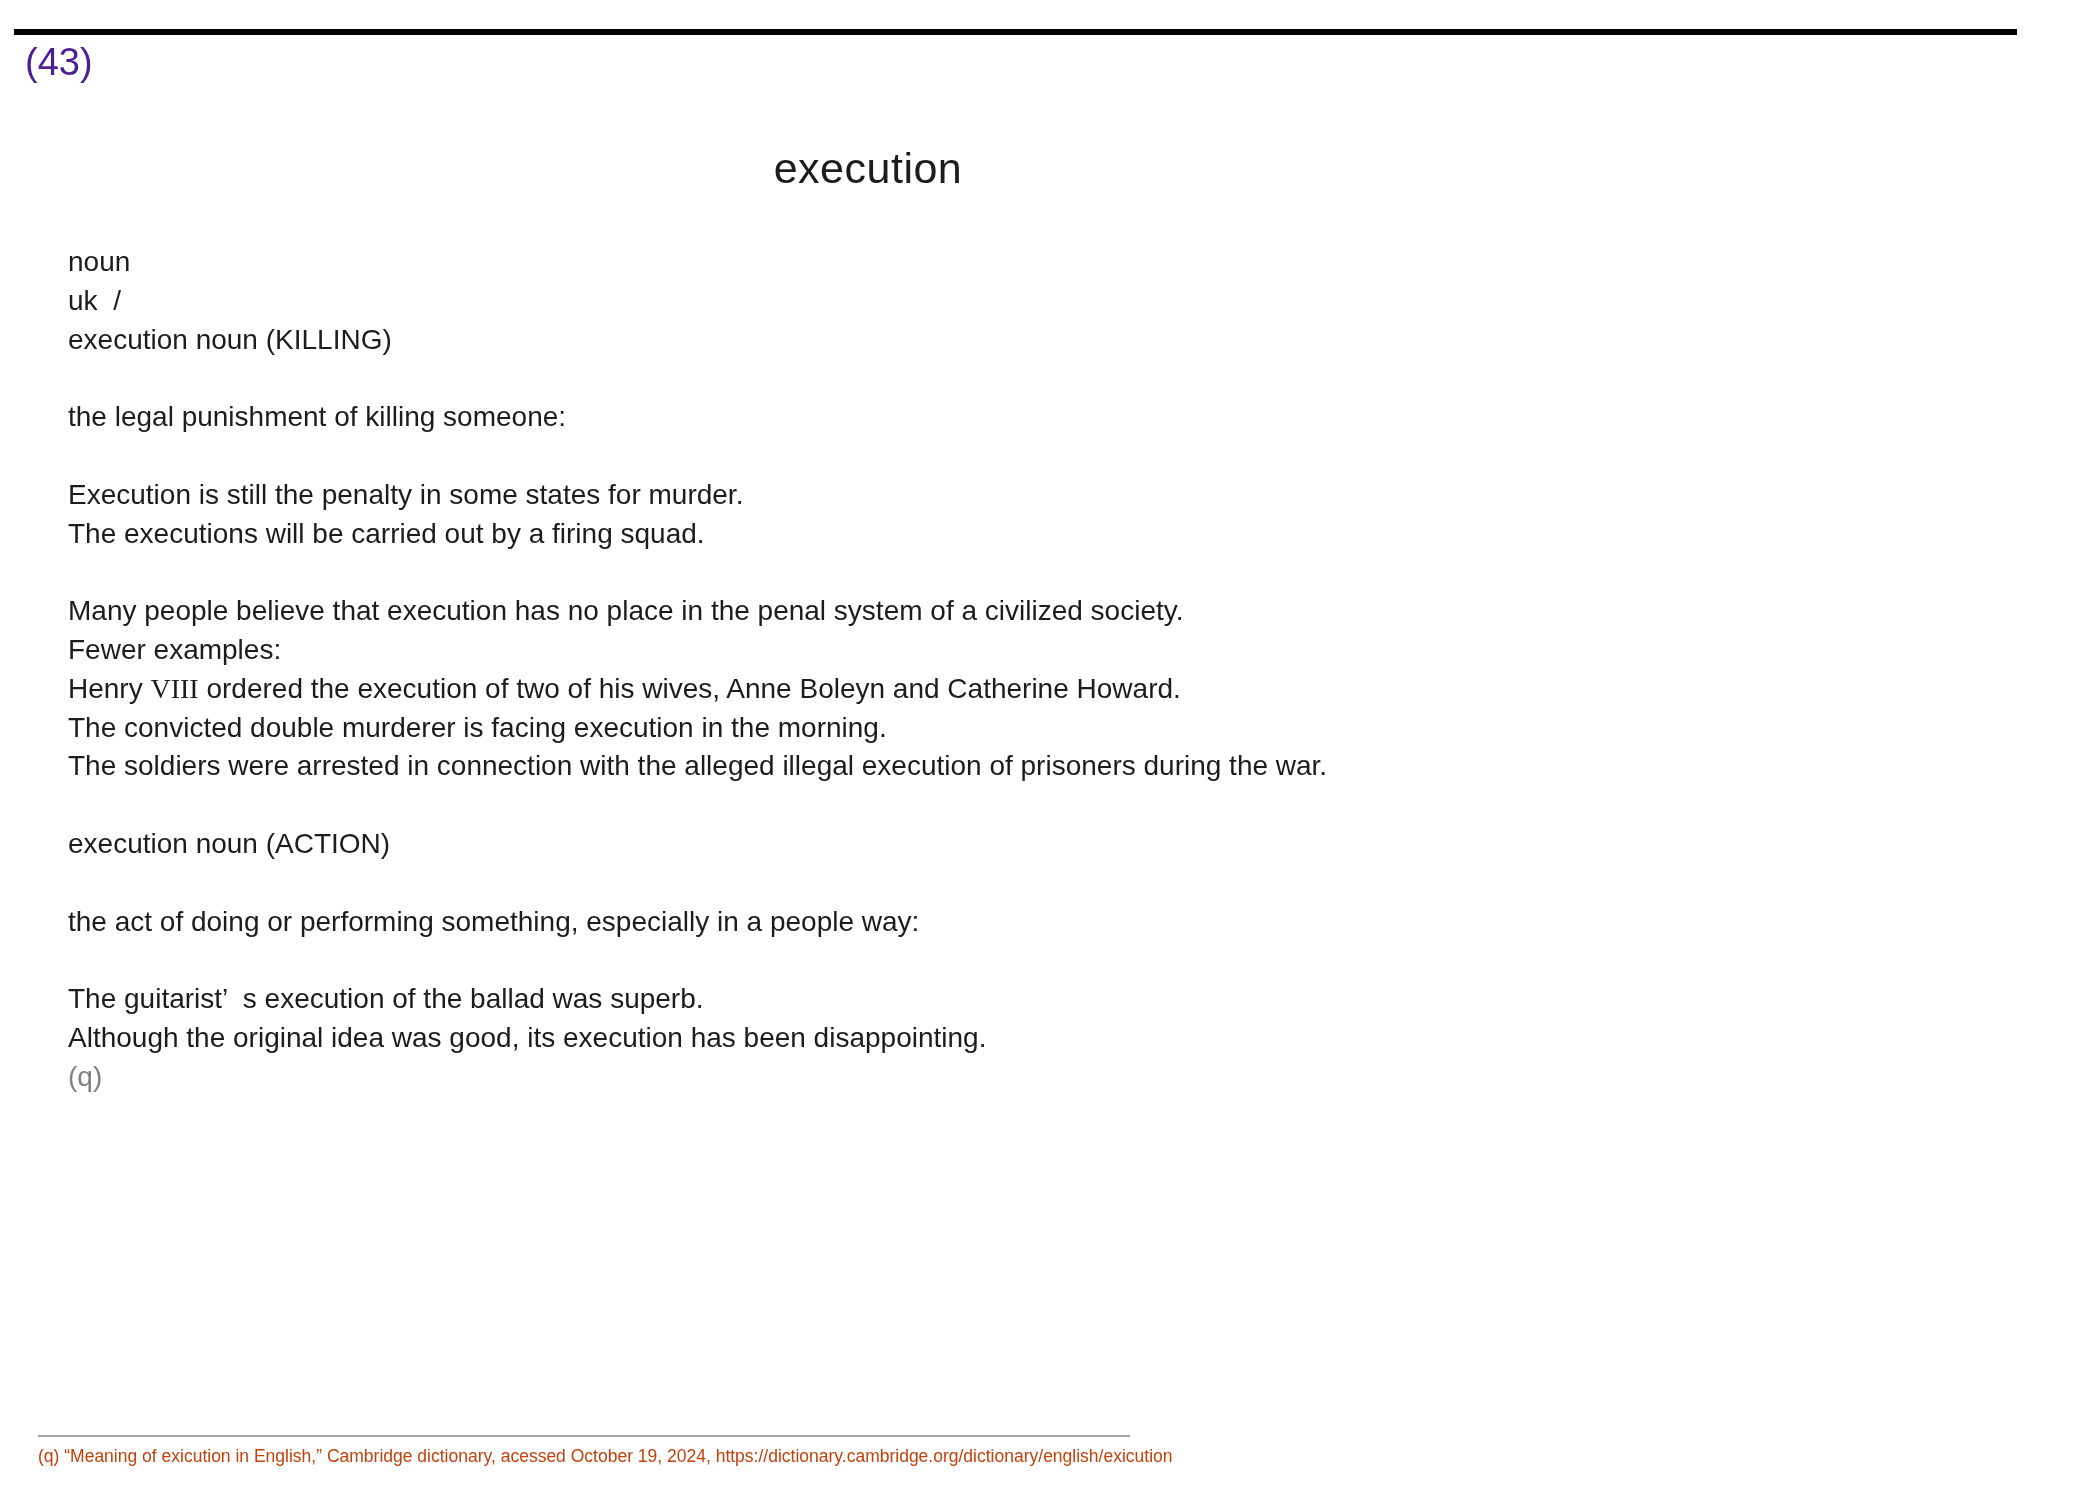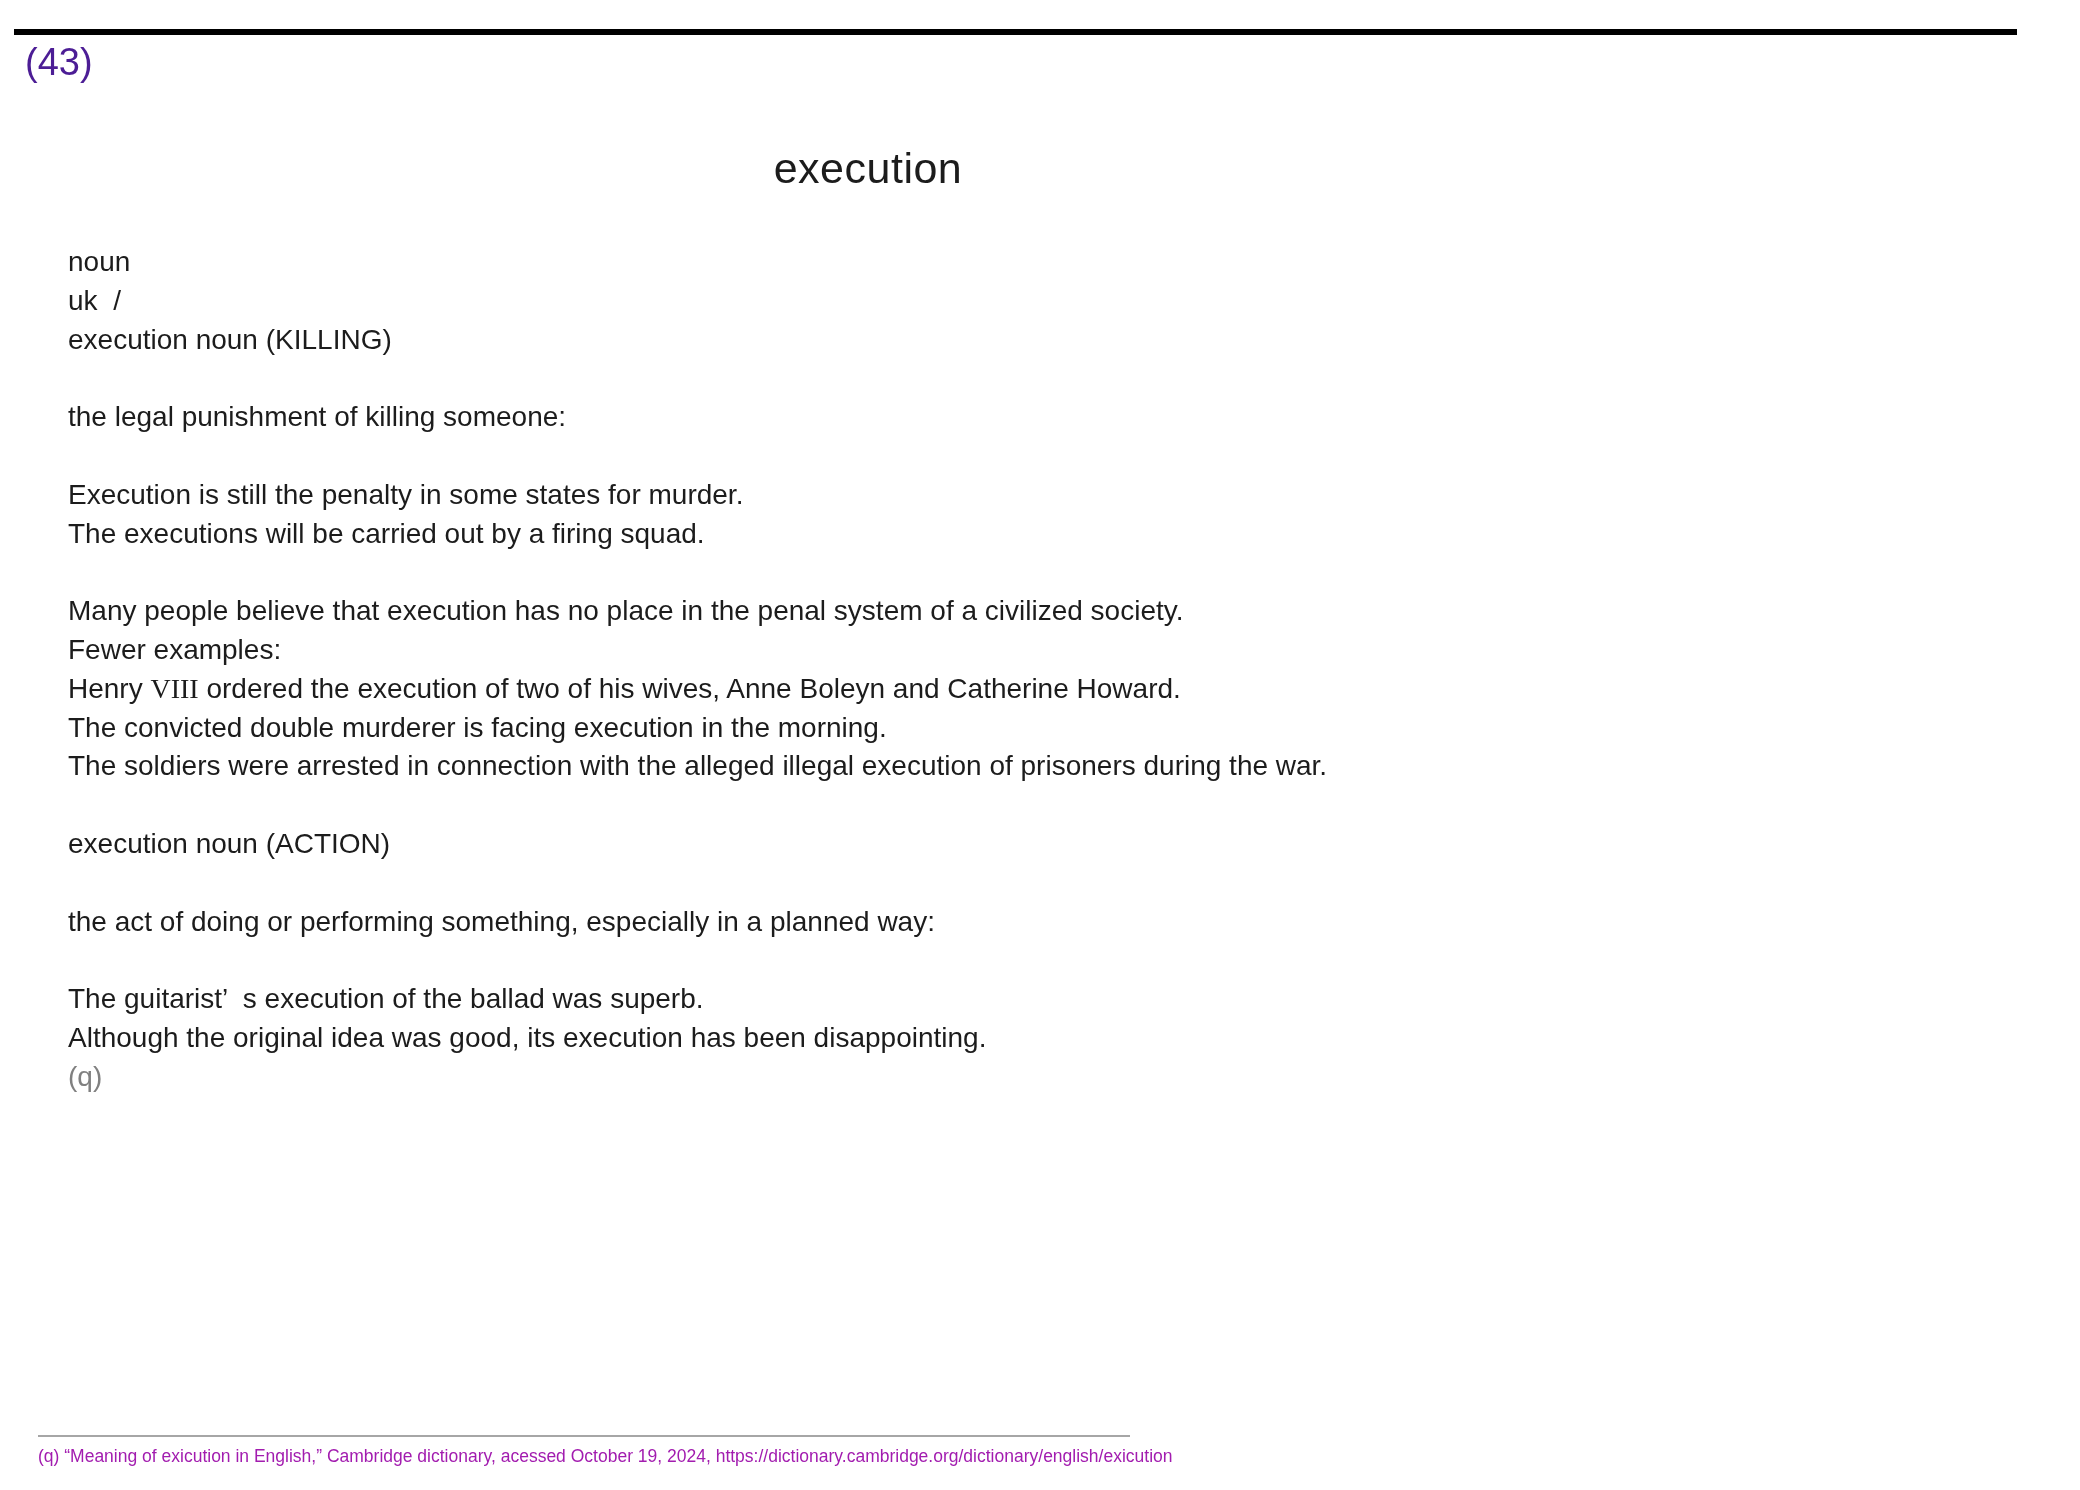"the act of doing or" div.line { text: planned -> people }
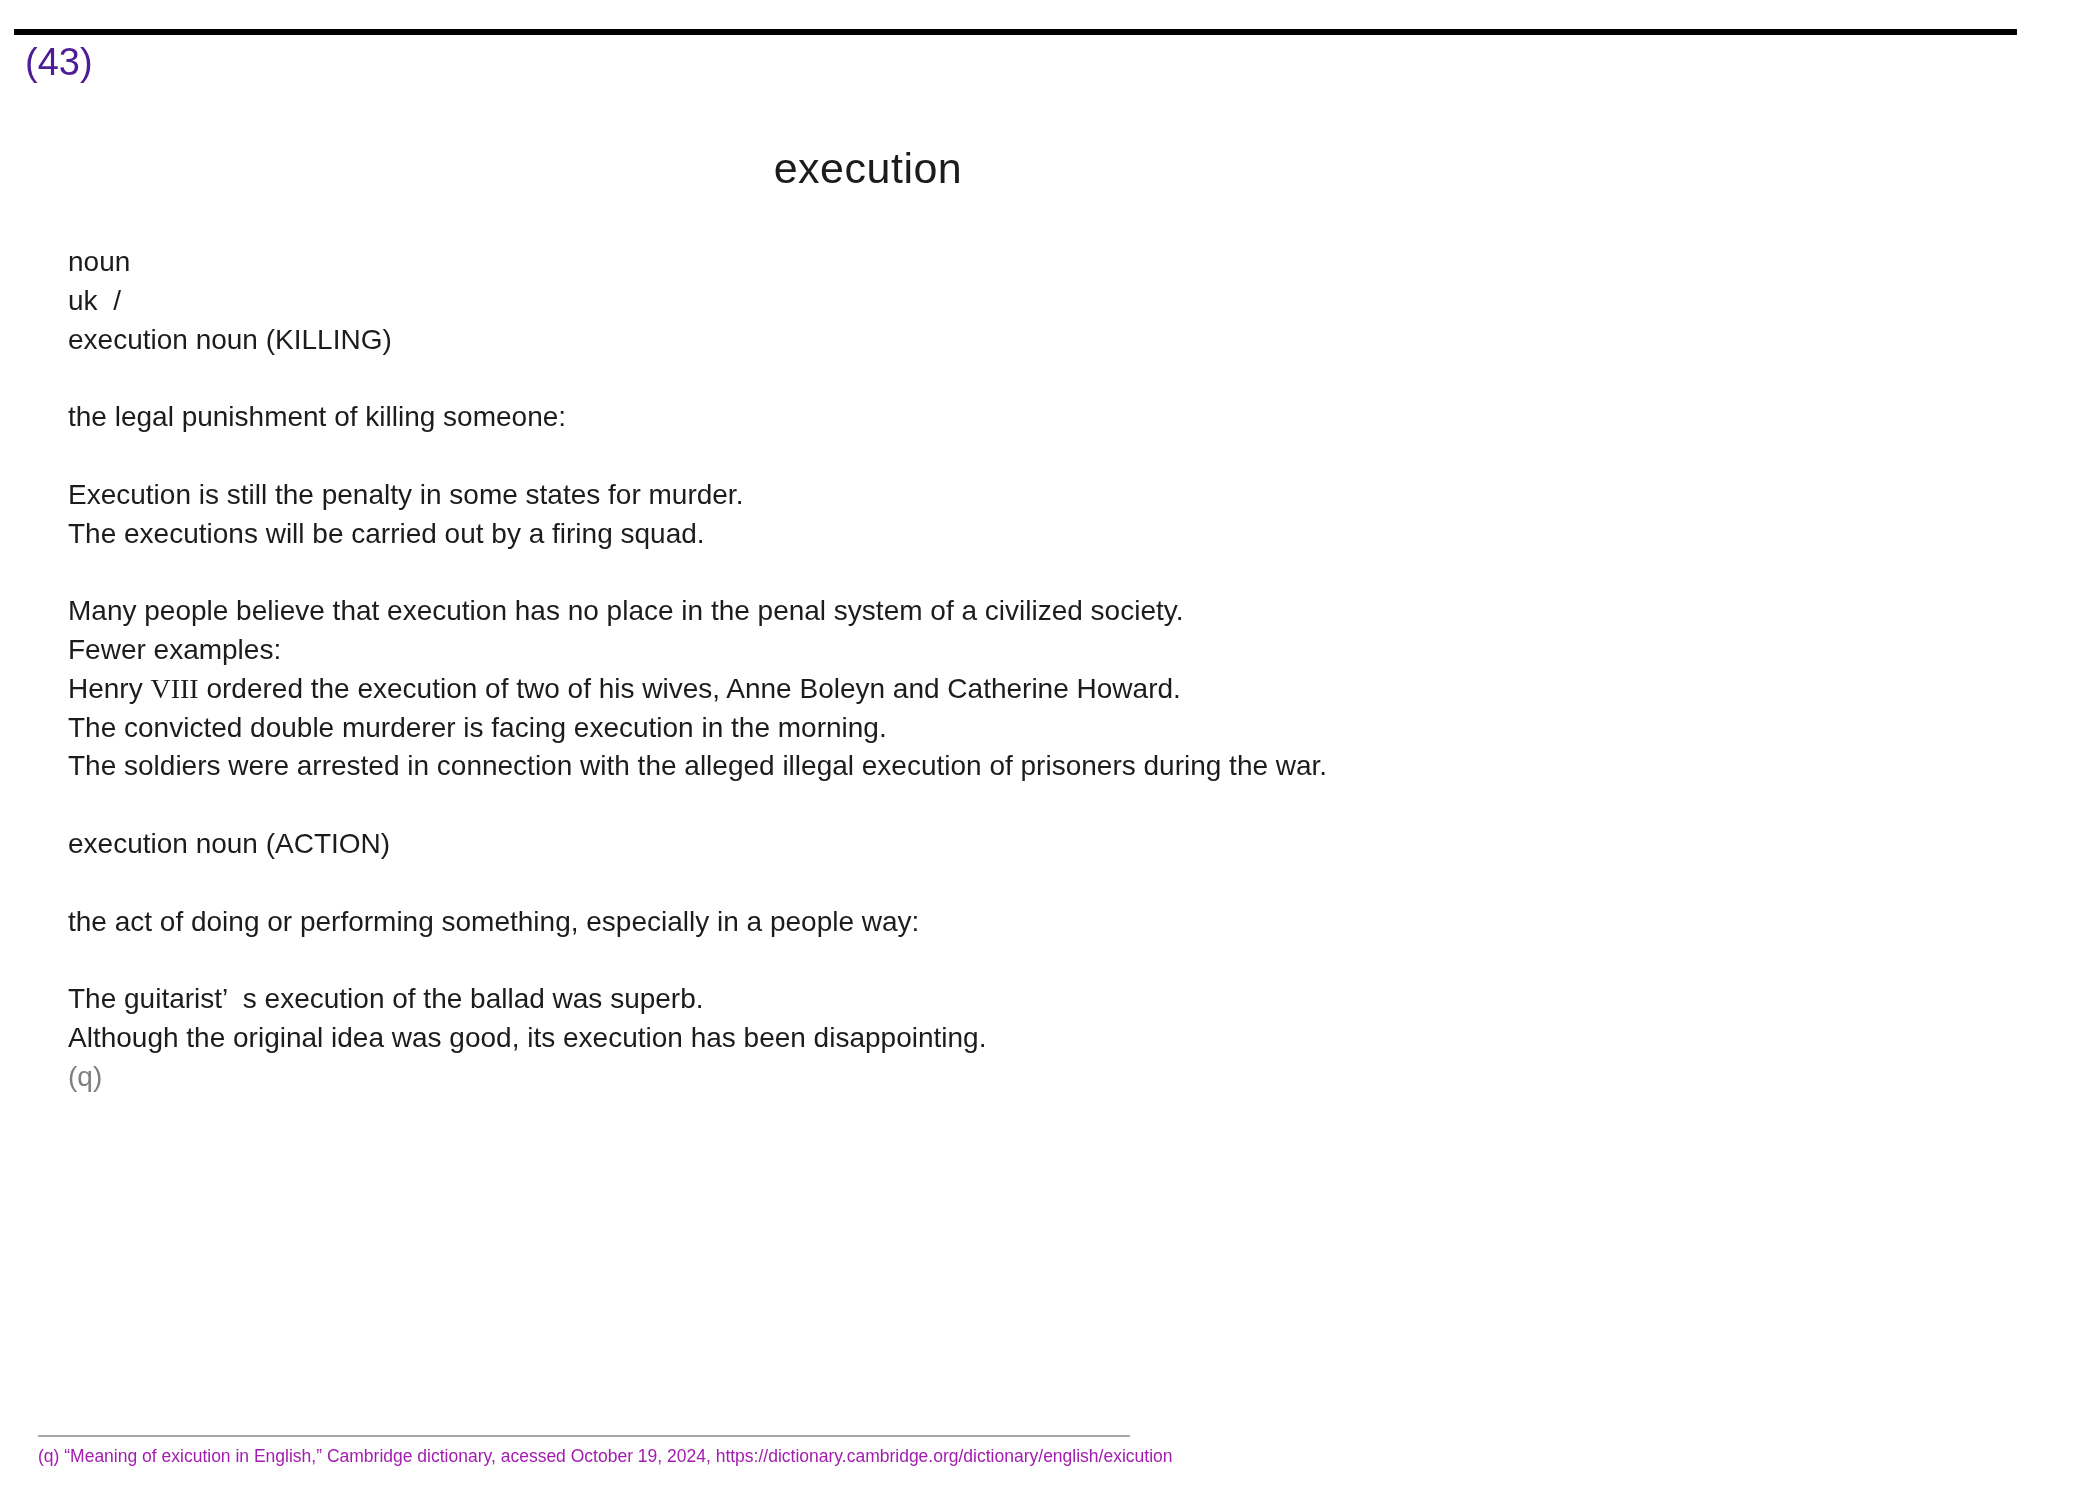"(q) “Meaning of exicution in" .footer-text { color: #a21caf -> #c2410c }
